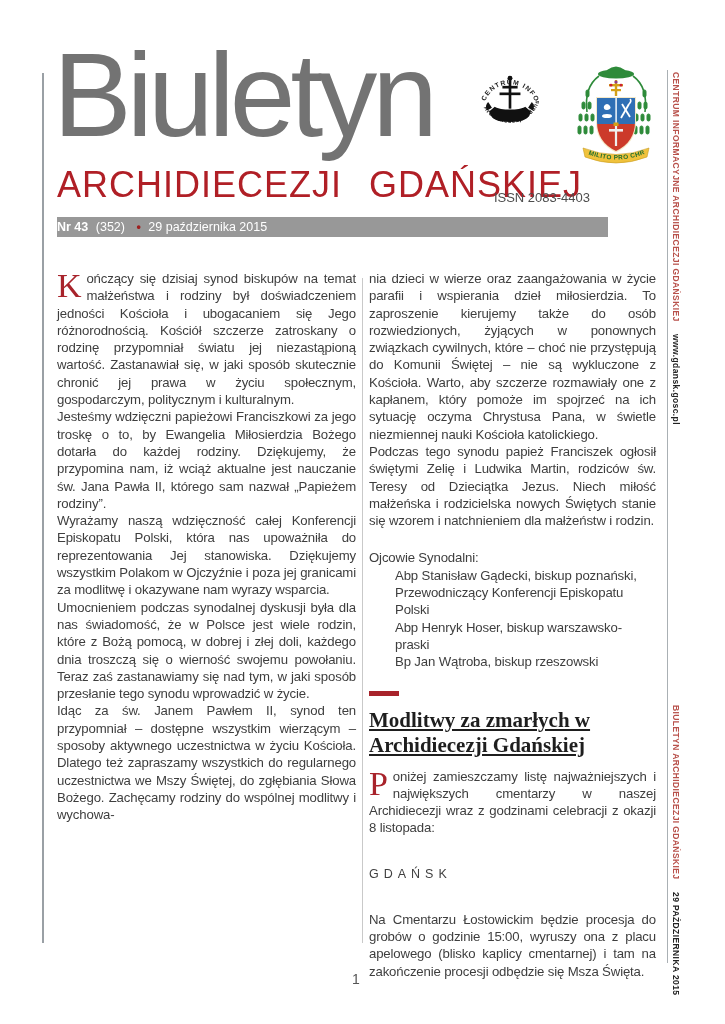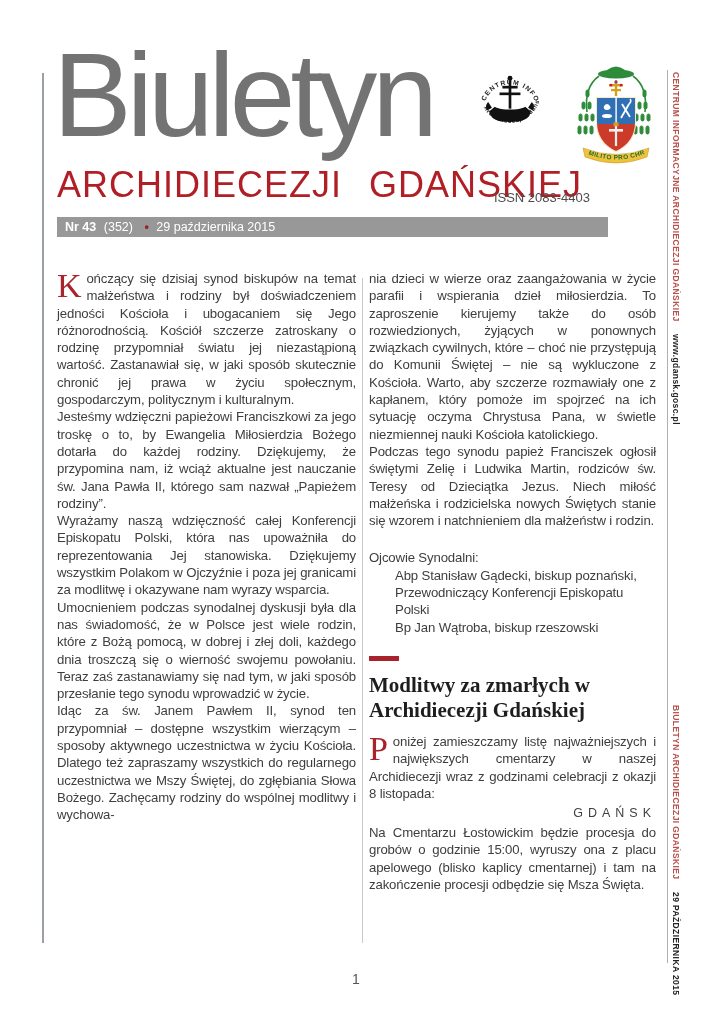"Nr 43 (352) • 29" .issue-bar { padding-left: 8px -> none }
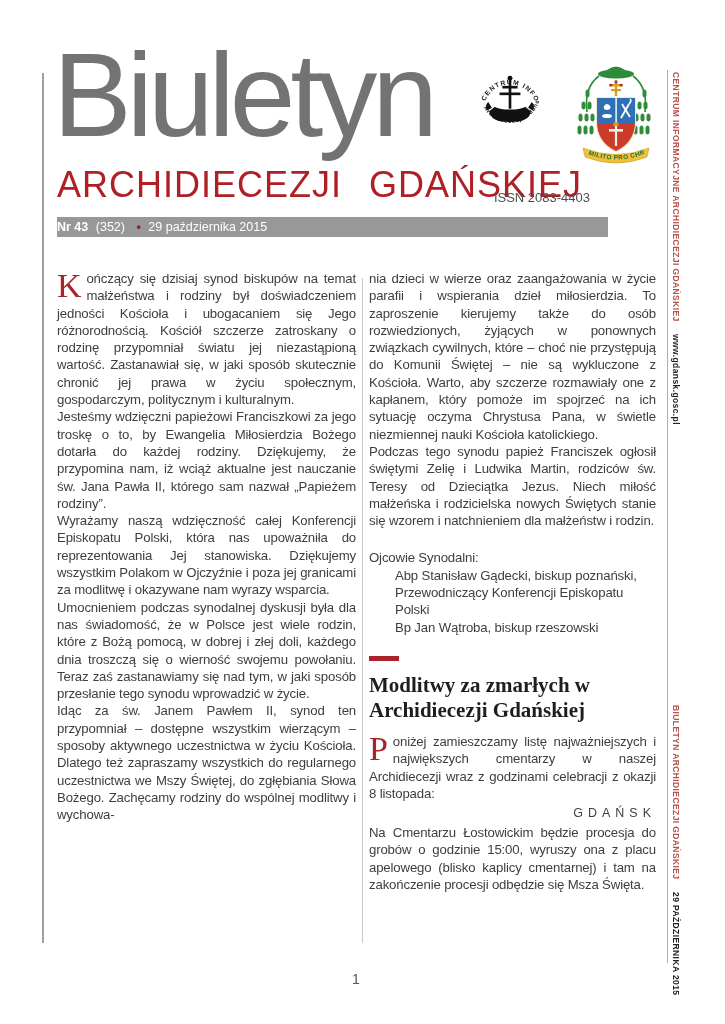"Abp Henryk Hoser, biskup" p.signatory { html: none -> <p>Abp Henryk Hoser, biskup warszawsko-praski</p> }
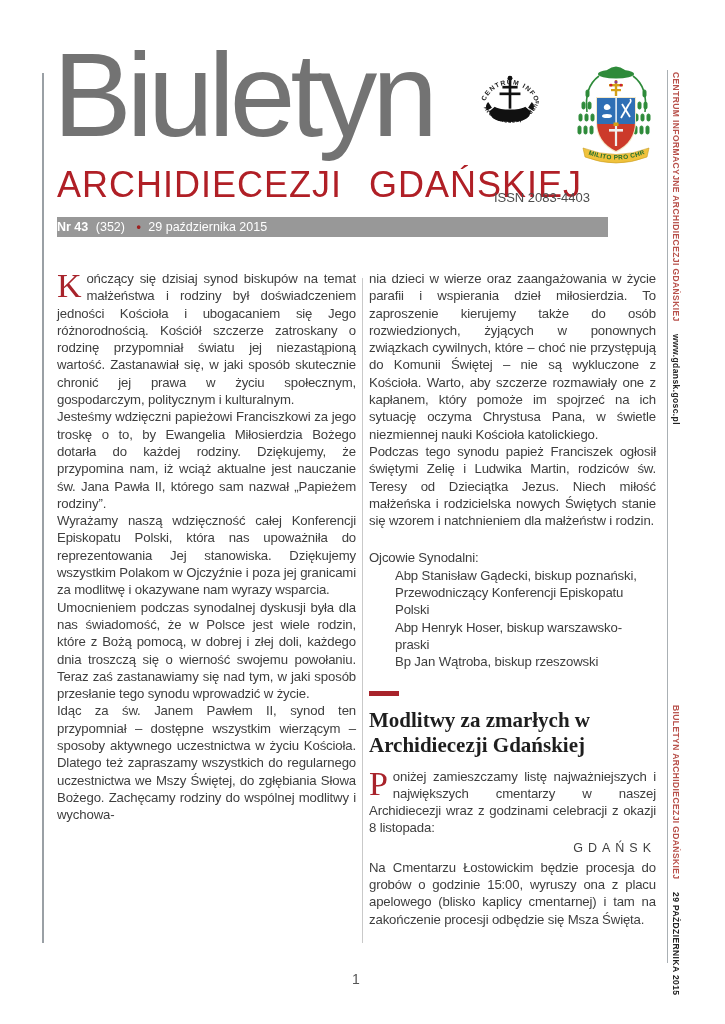"Modlitwy za zmarłych w Archidiecezji" .sub-title { text-decoration: none -> underline }
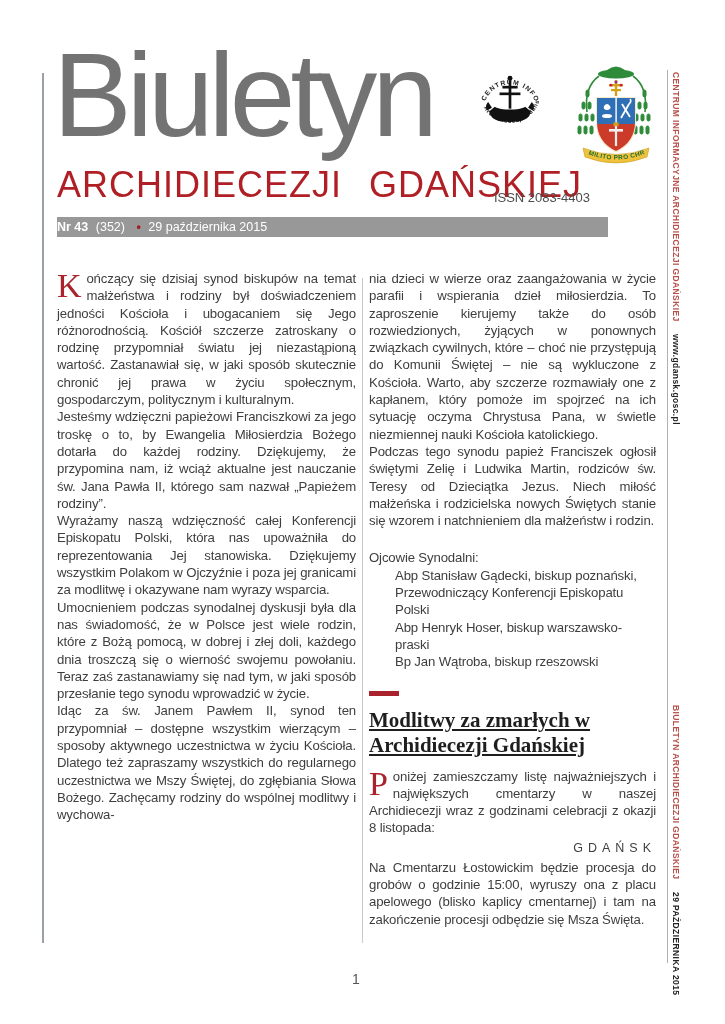"GDAŃSK" .city-label { margin: 4px 0 -> 30px 0; text-align: right -> none }
